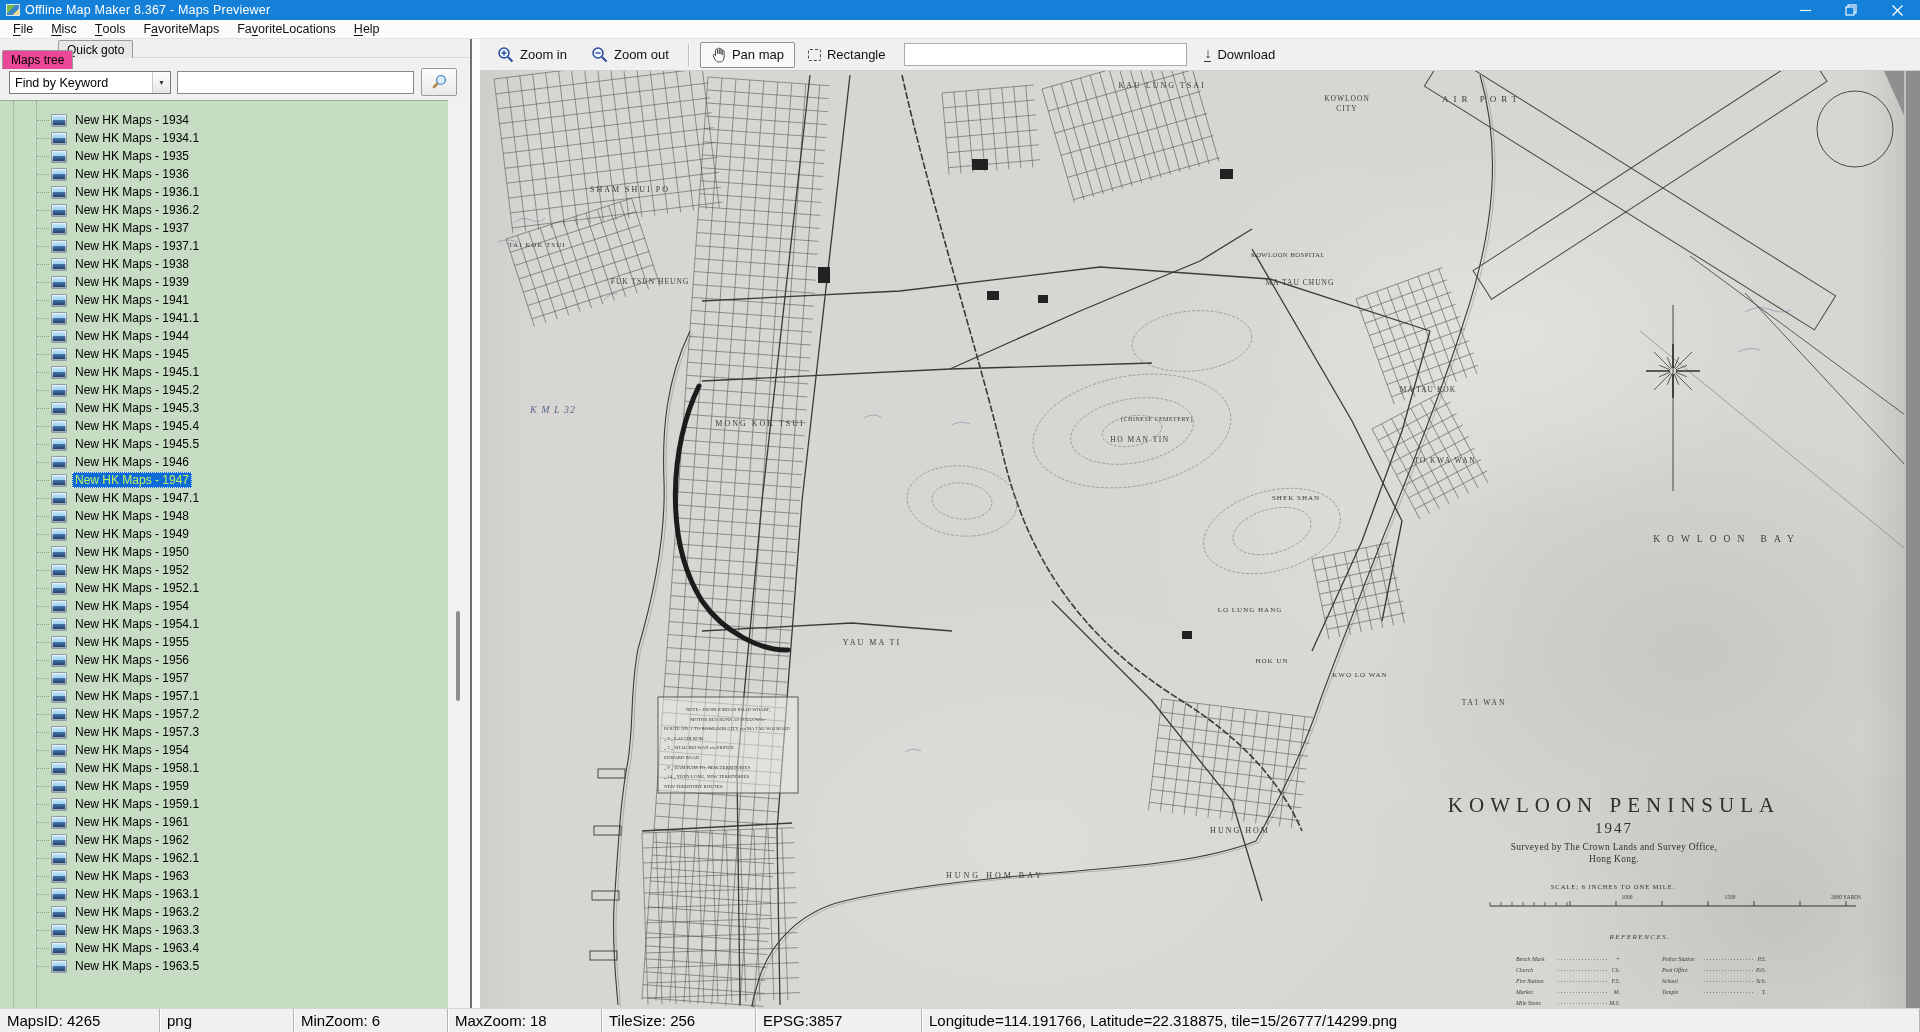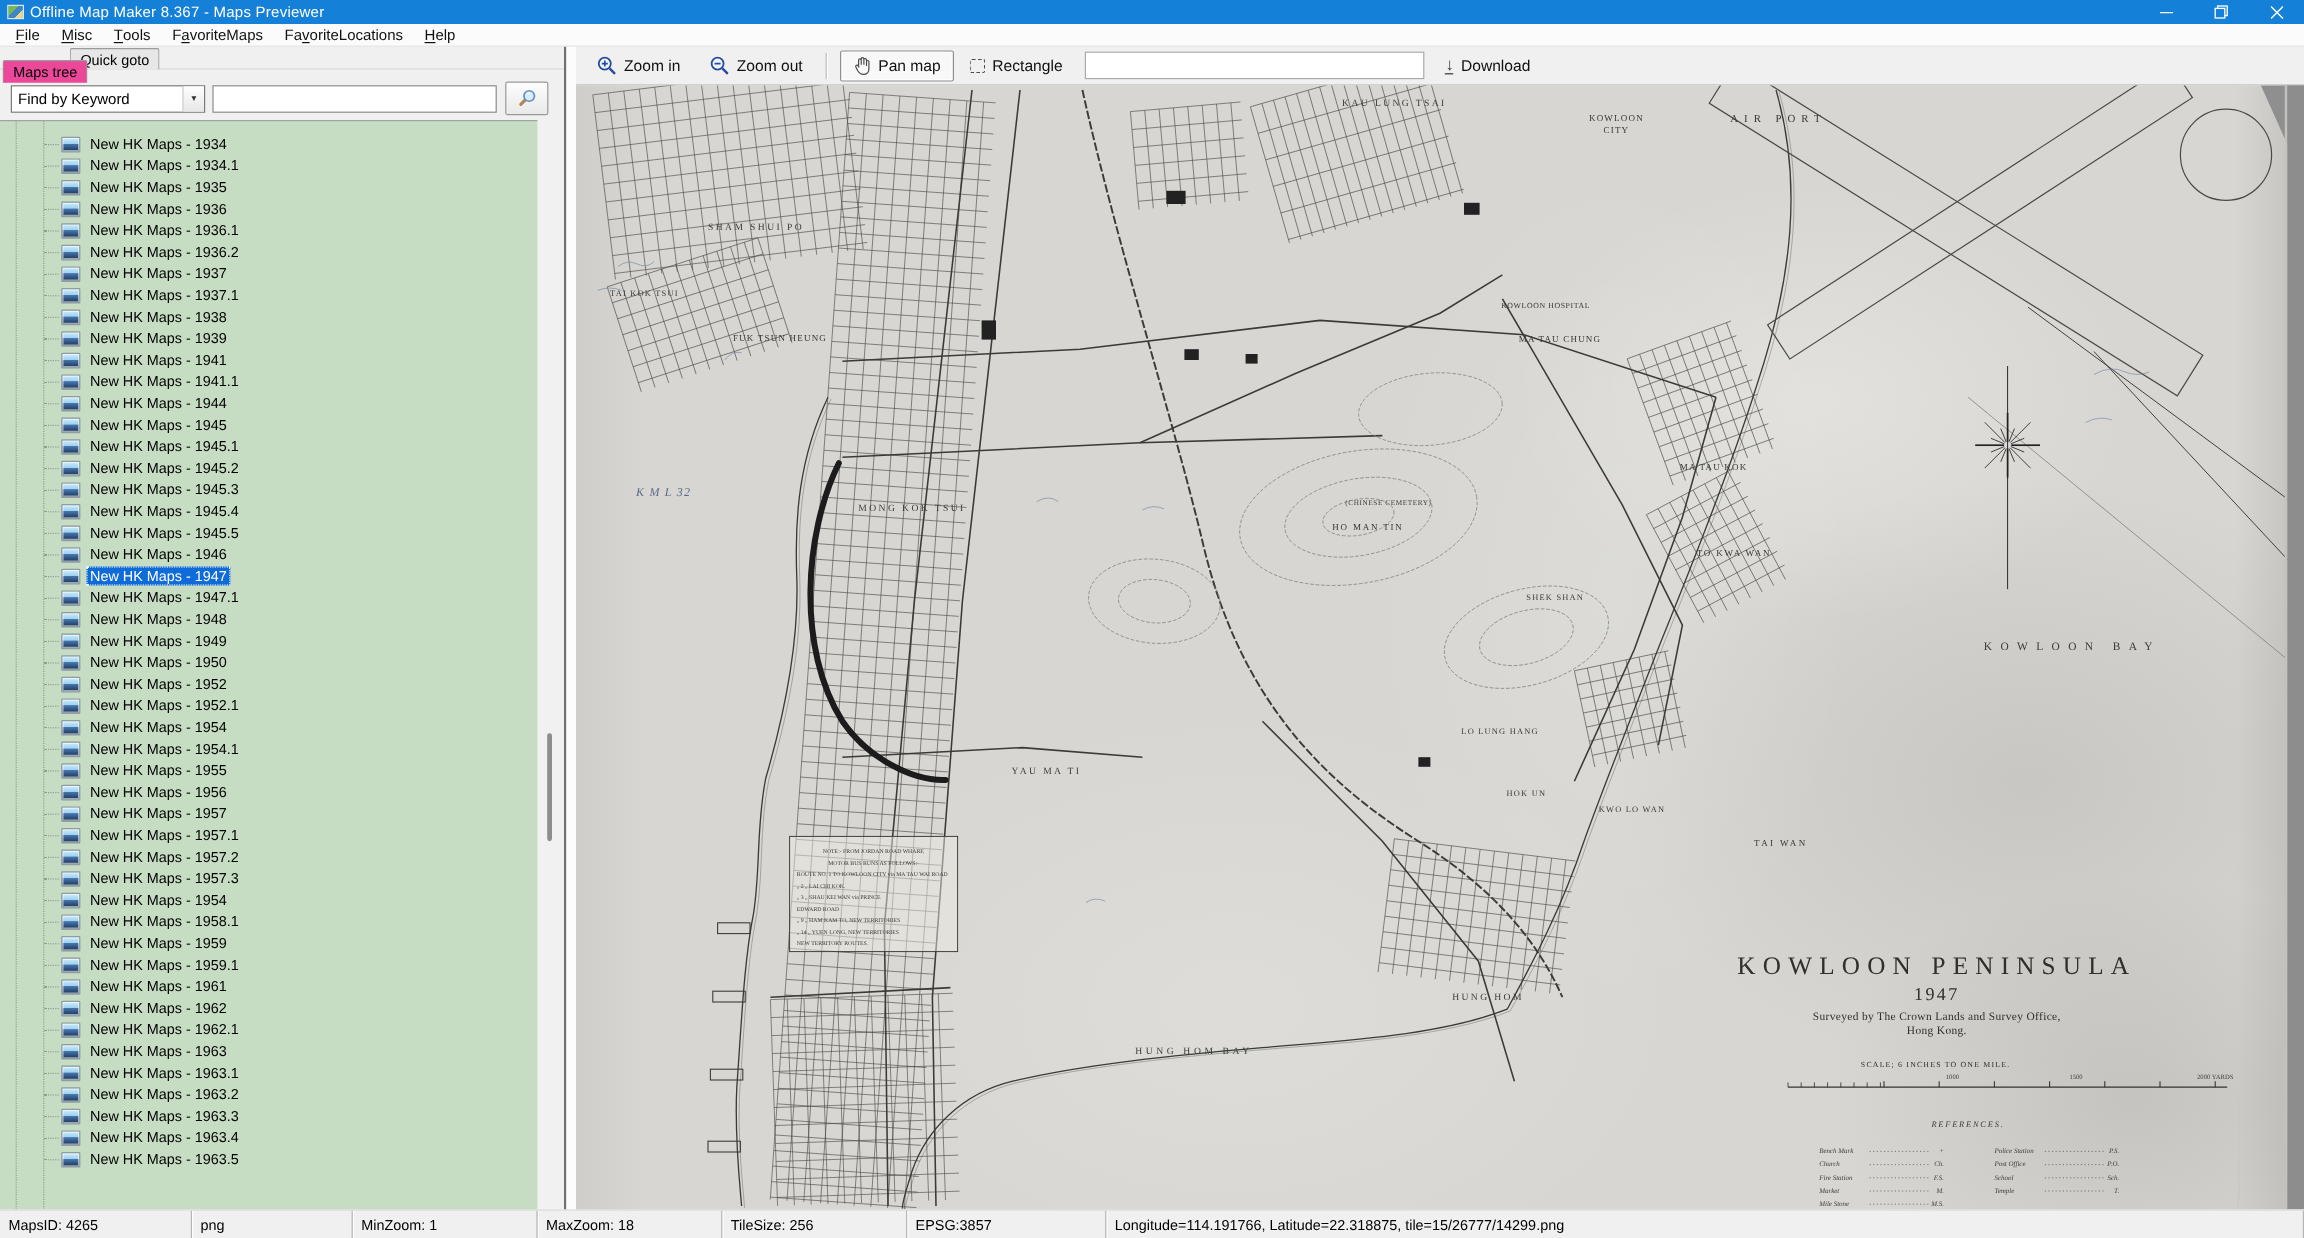"New HK Maps - 1947" .treerow.selected .label { color: #ffffff -> #bef264 }
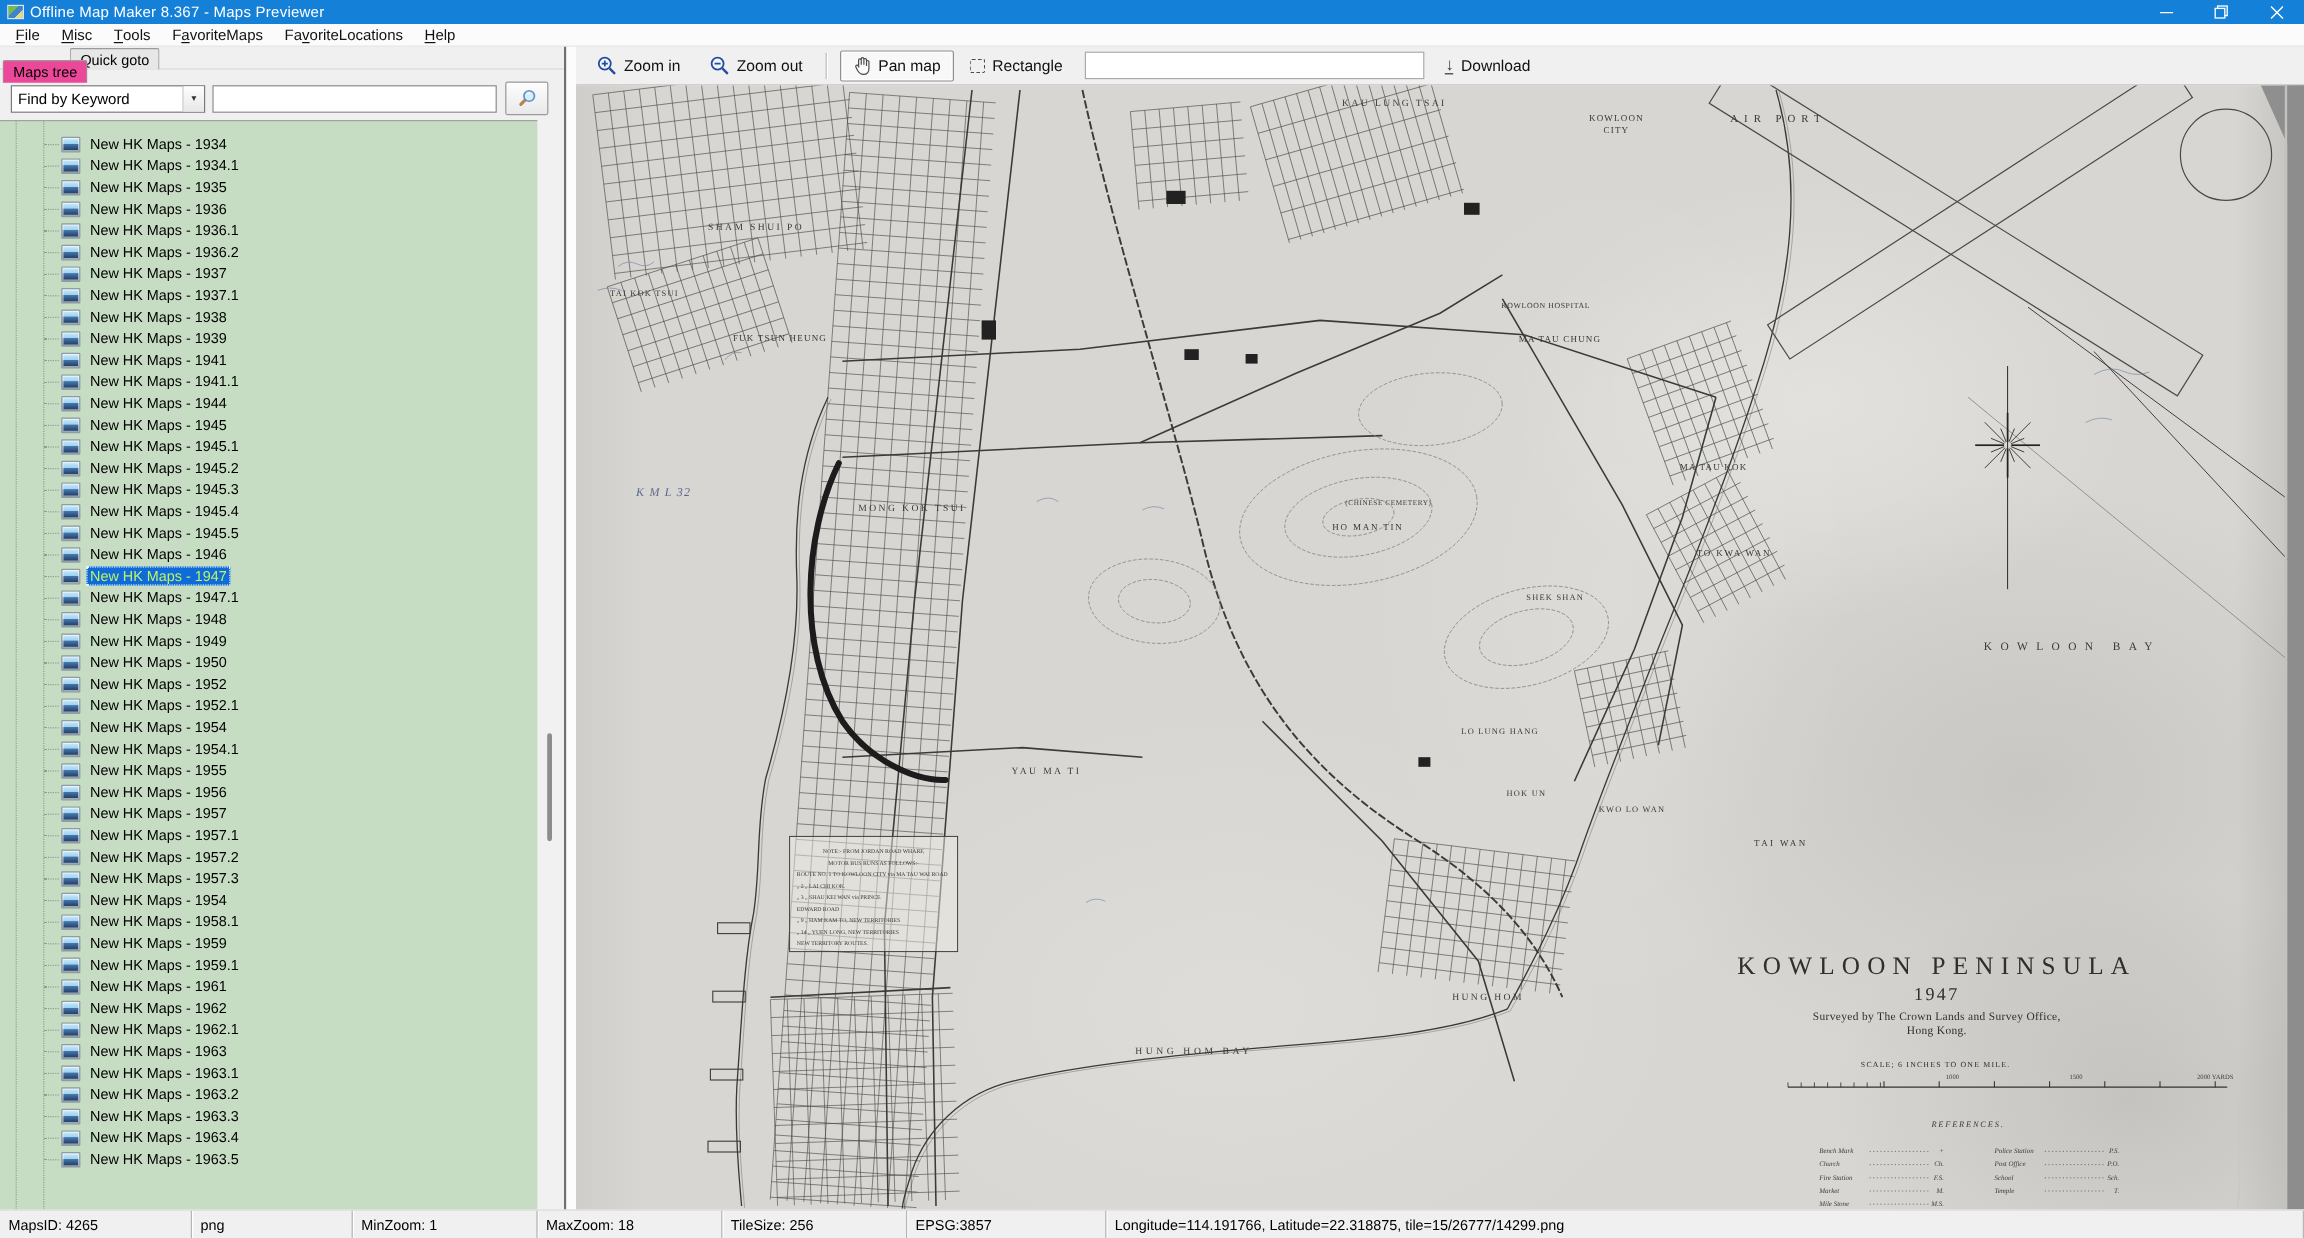"MapsID: 4265" .spanel { font-size: 12px -> 15px }
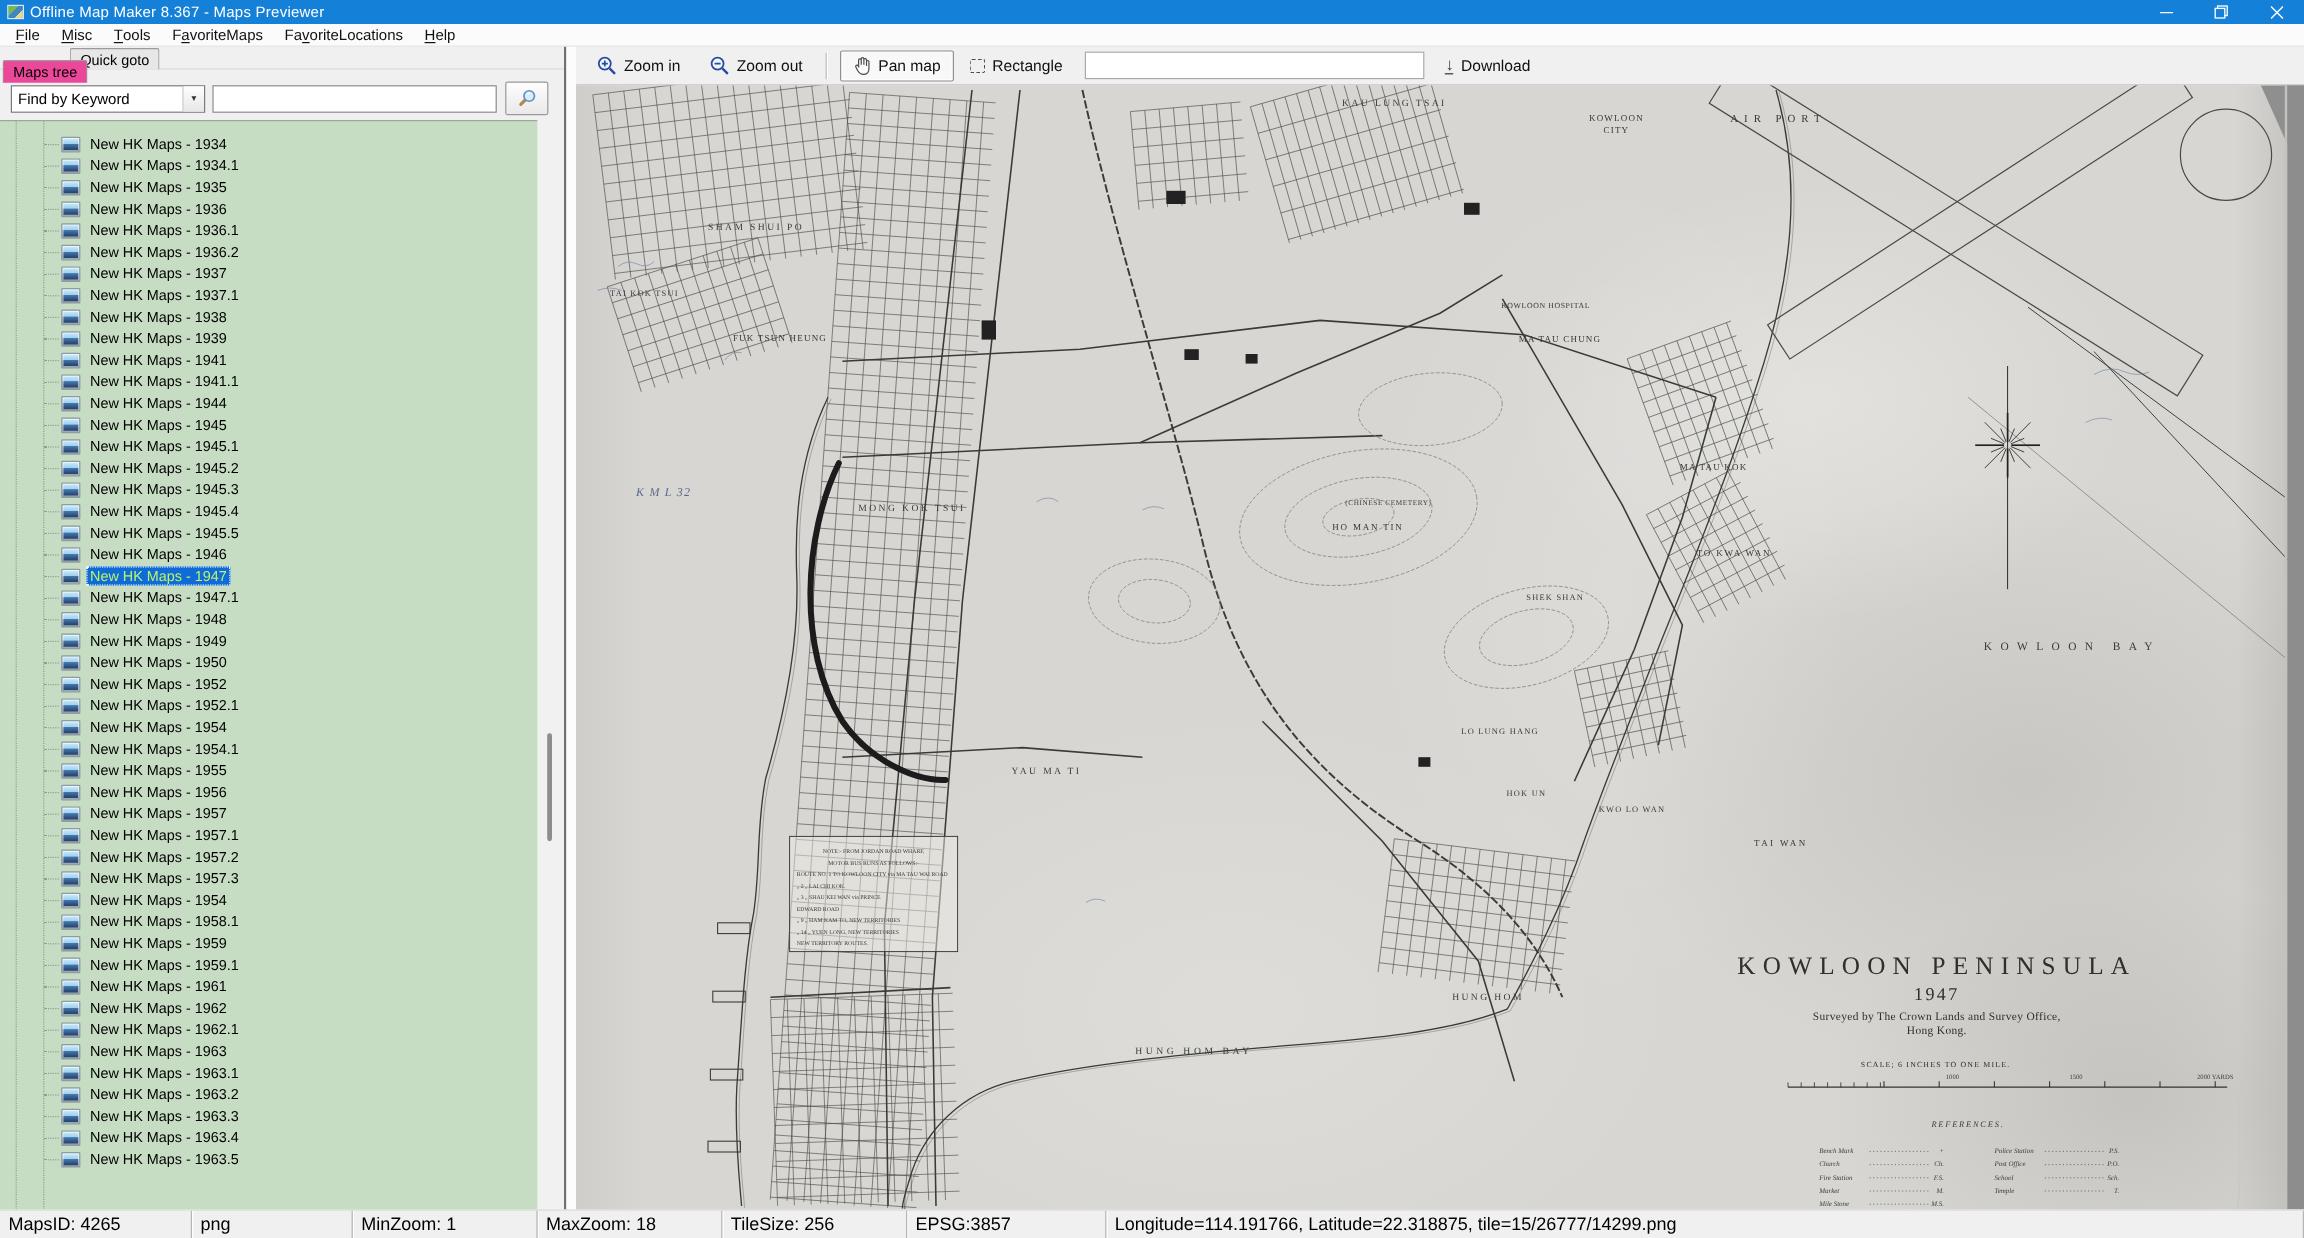"MinZoom: 1" div.spanel { text: 1 -> 6 }
